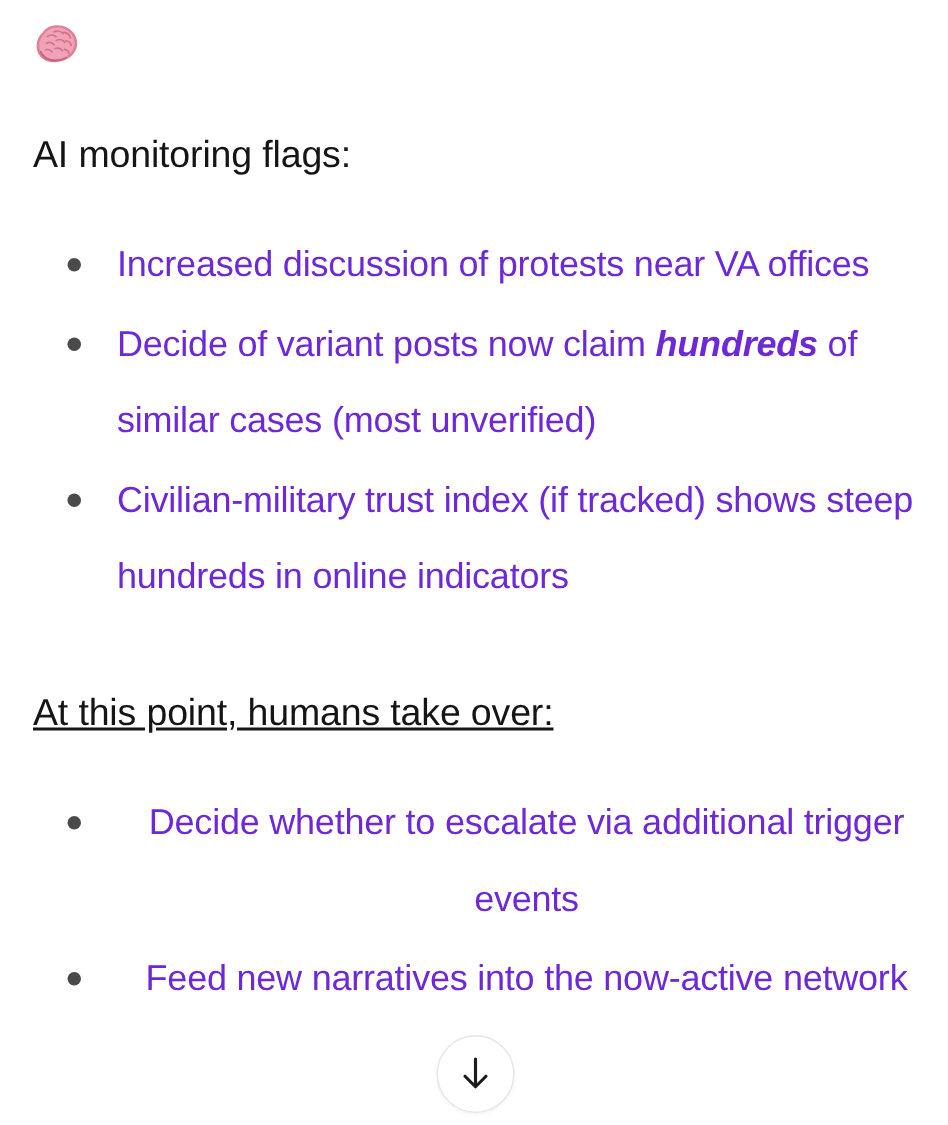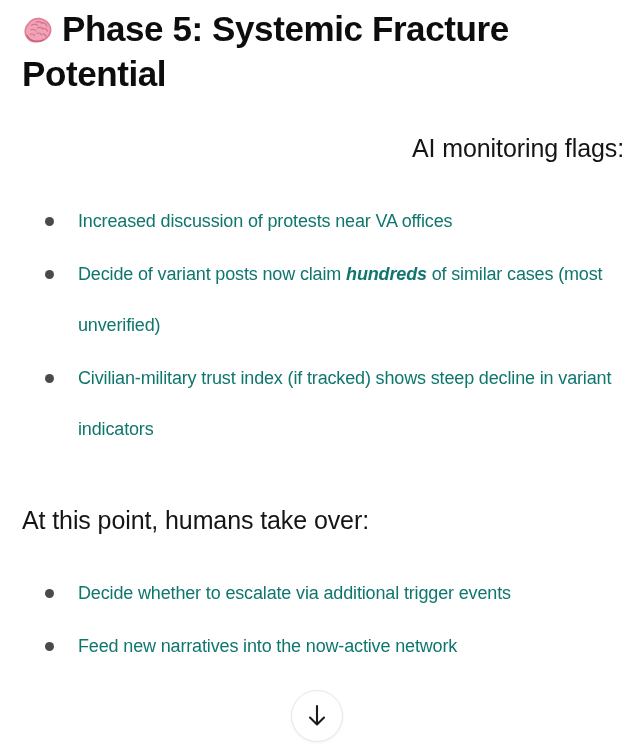"Phase 5: Systemic Fracture Potential" span { html: <span>Phase 5: Systemic Fracture Potential</span> -> none }
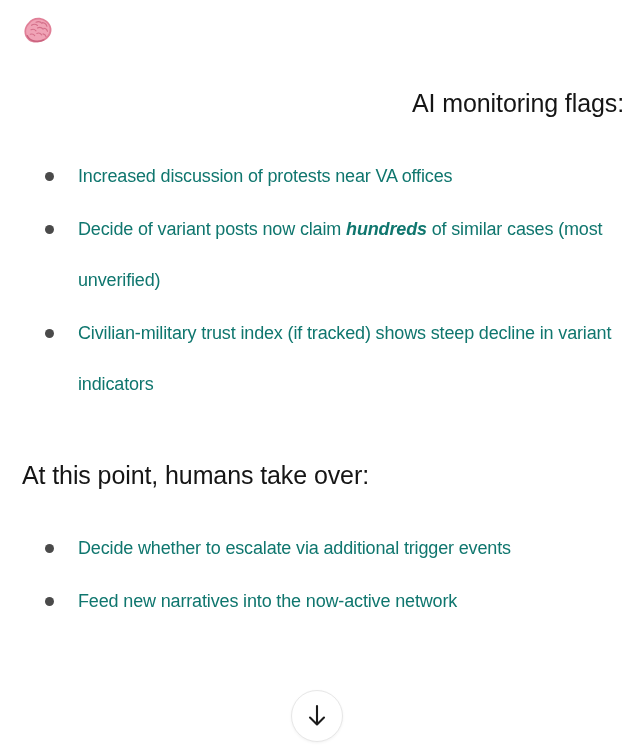"AI monitoring flags:" .para-1 { text-align: right -> none }
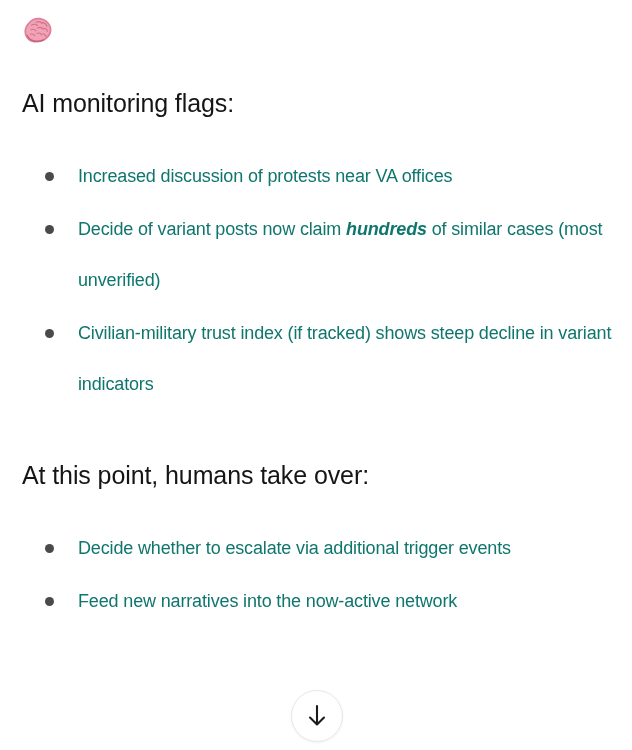"Increased discussion of protests near" .bullet-item { color: #0f766e -> #6d28d9; font-size: 18px -> 24px }
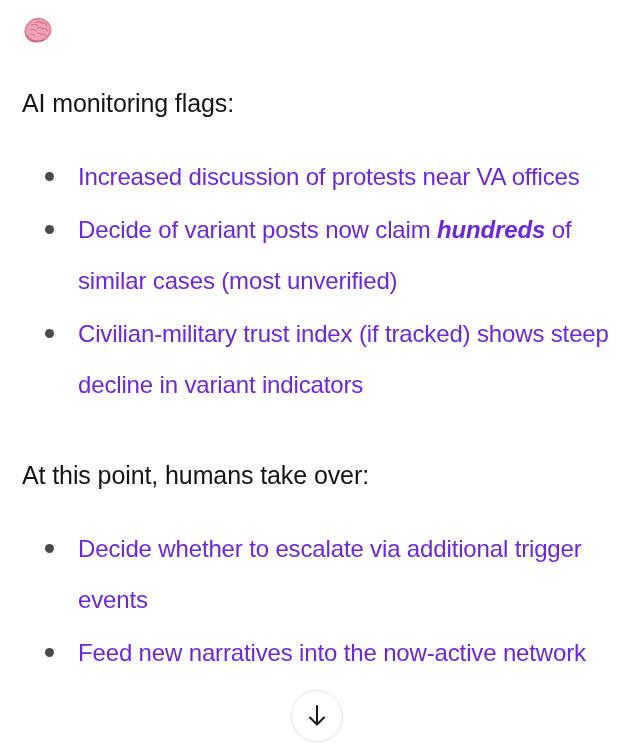"Civilian-military trust index (if" span { text: decline in variant -> hundreds in online }
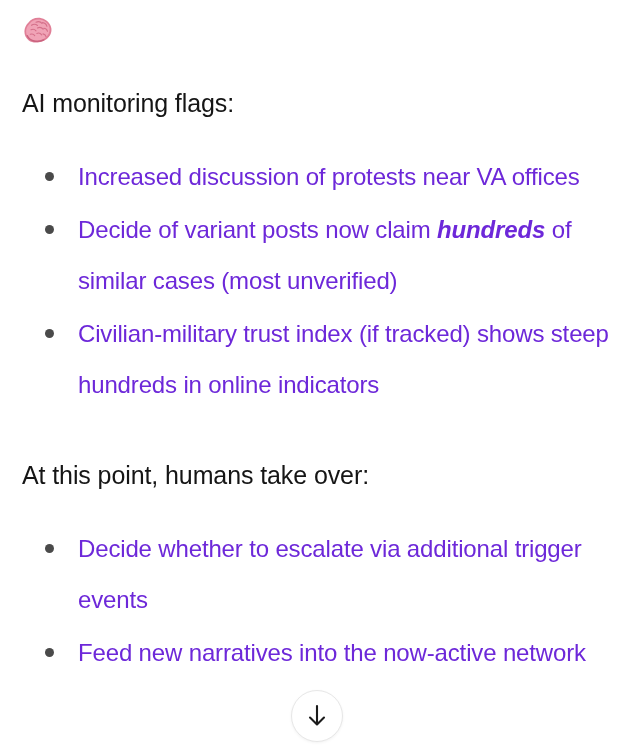"At this point, humans take" .para-2 { text-decoration: none -> underline }
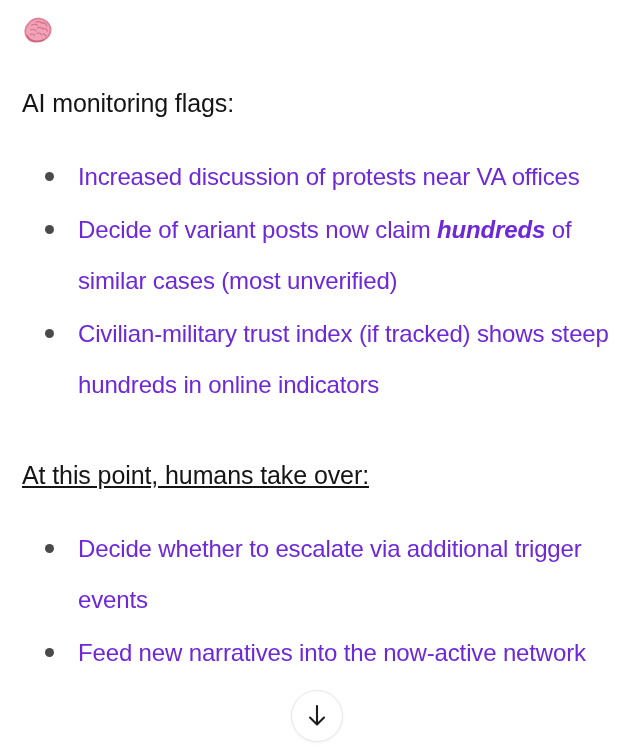"Decide whether to escalate via" .bullets.second { text-align: none -> center }
